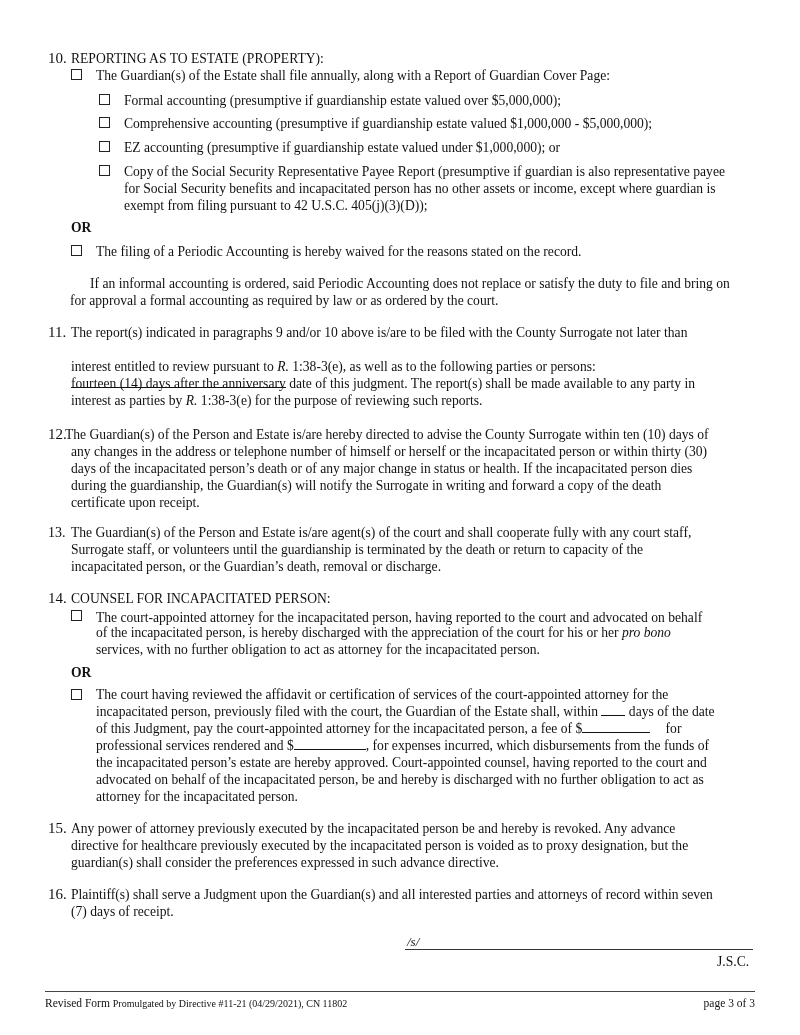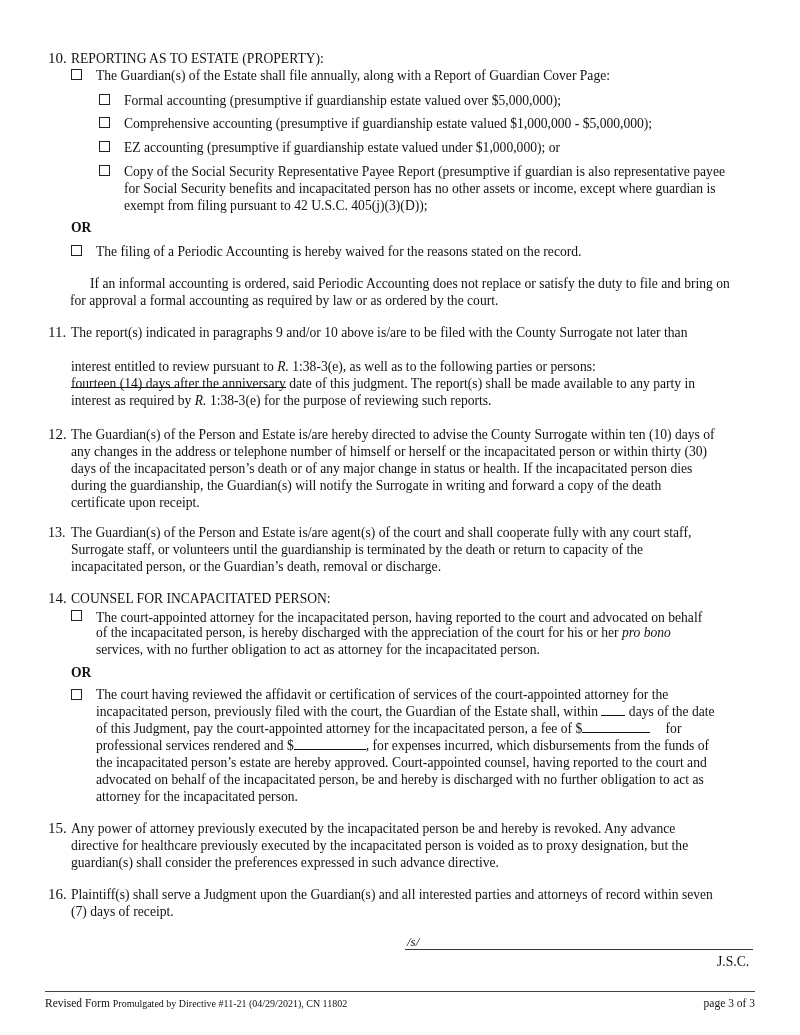"interest as required by" span { text: required -> parties }
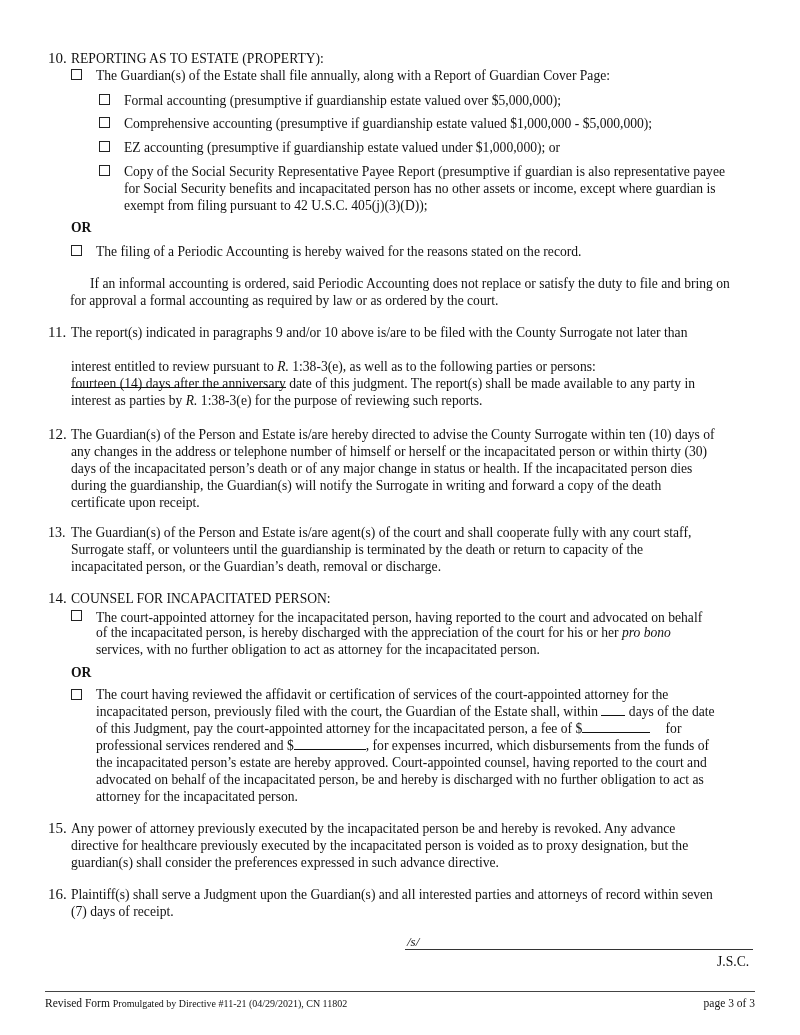"The Guardian(s) of the Person and Estate is/are hereby" span.abs { left: 71px -> 65px }
